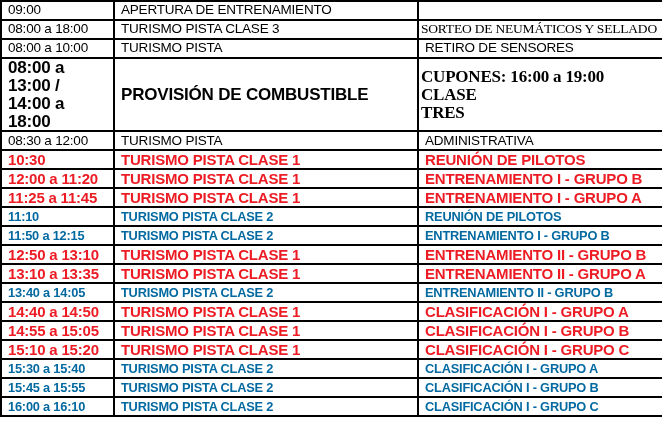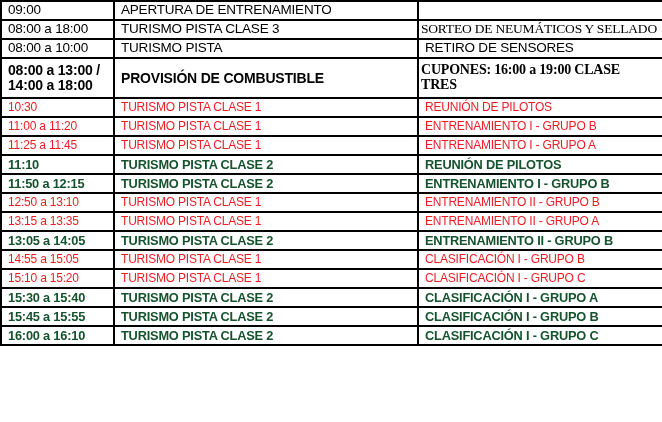"08:00 a 13:00 /" tr.style-black-bold td { font-size: 14px -> 17px }
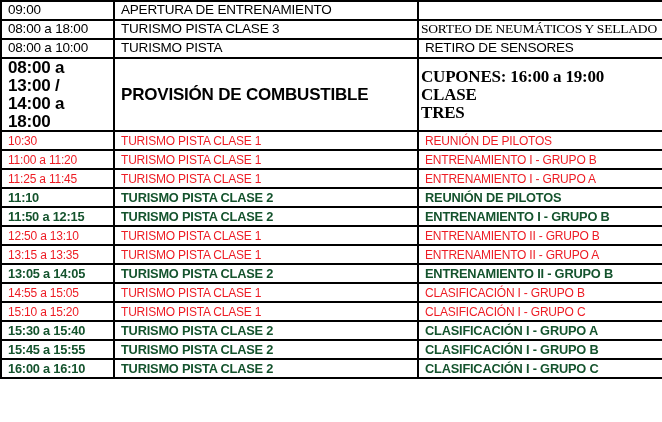"08:30 a 12:00" tr.style-black { html: none -> <tr> <td>08:30 a 12:00</td> <td>TURISMO PISTA</td> <td>ADMINISTRATIVA</td> </tr> }
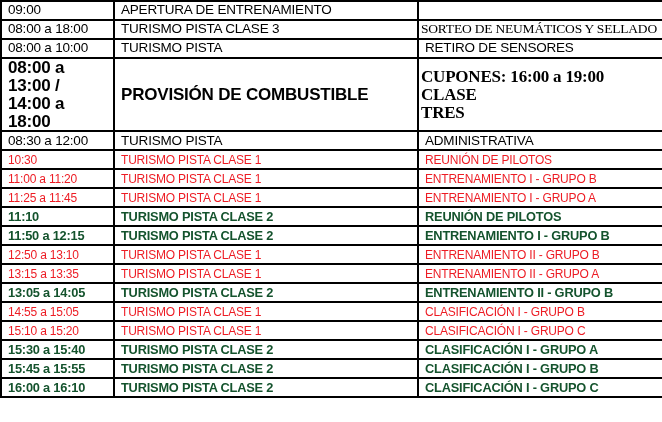"10:30" tr.style-red td { font-size: 12px -> 15px; font-weight: 400 -> 700 }
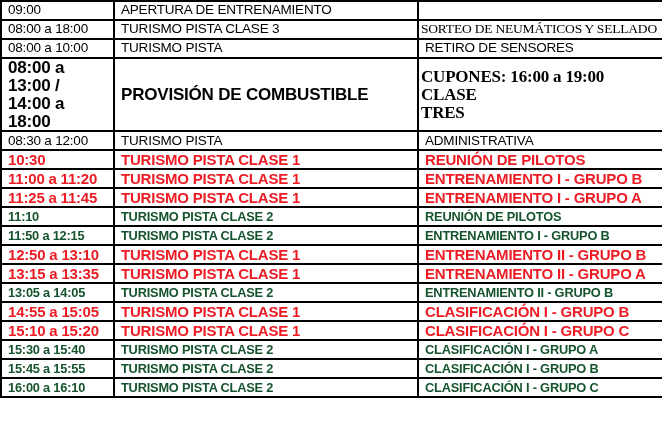"11:00 a 11:20" td.col-time { text: 11:00 -> 12:00 }
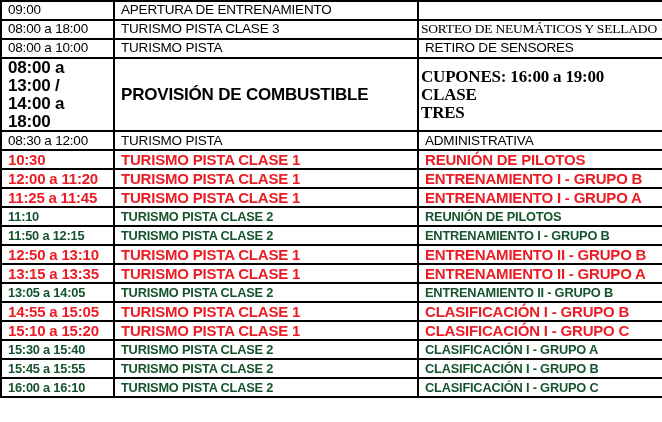"11:10" tr.style-blue td { color: #14532d -> #0369a1 }
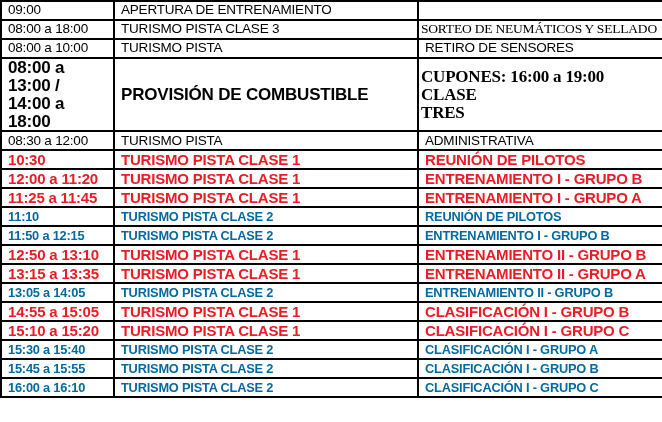"13:15 a 13:35" td.col-time { text: 13:15 -> 13:10 }
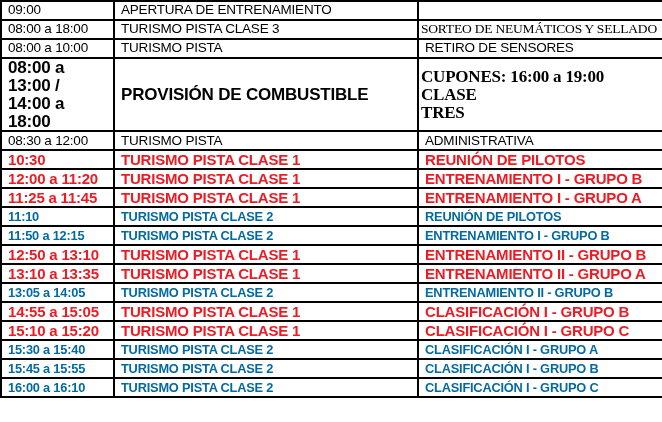"13:05 a 14:05" td.col-time { text: 13:05 -> 13:40 }
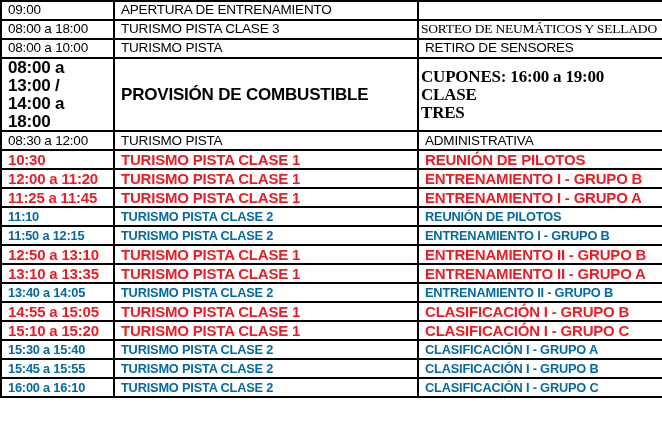"14:40 a 14:50" tr.style-red { html: none -> <tr> <td>14:40 a 14:50</td> <td>TURISMO PISTA CLASE 1</td> <td>CLASIFICACIÓN I - GRUPO A</td> </tr> }
